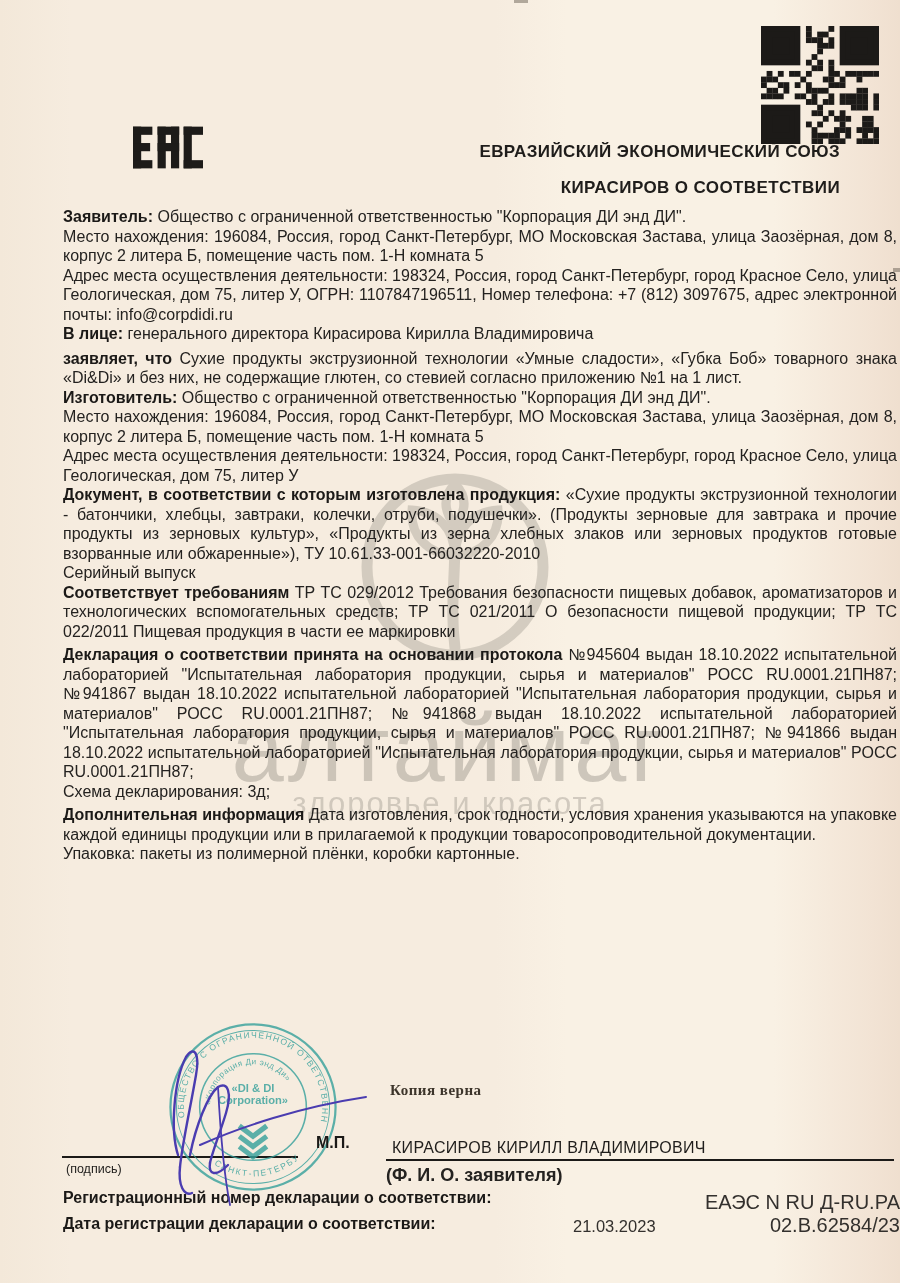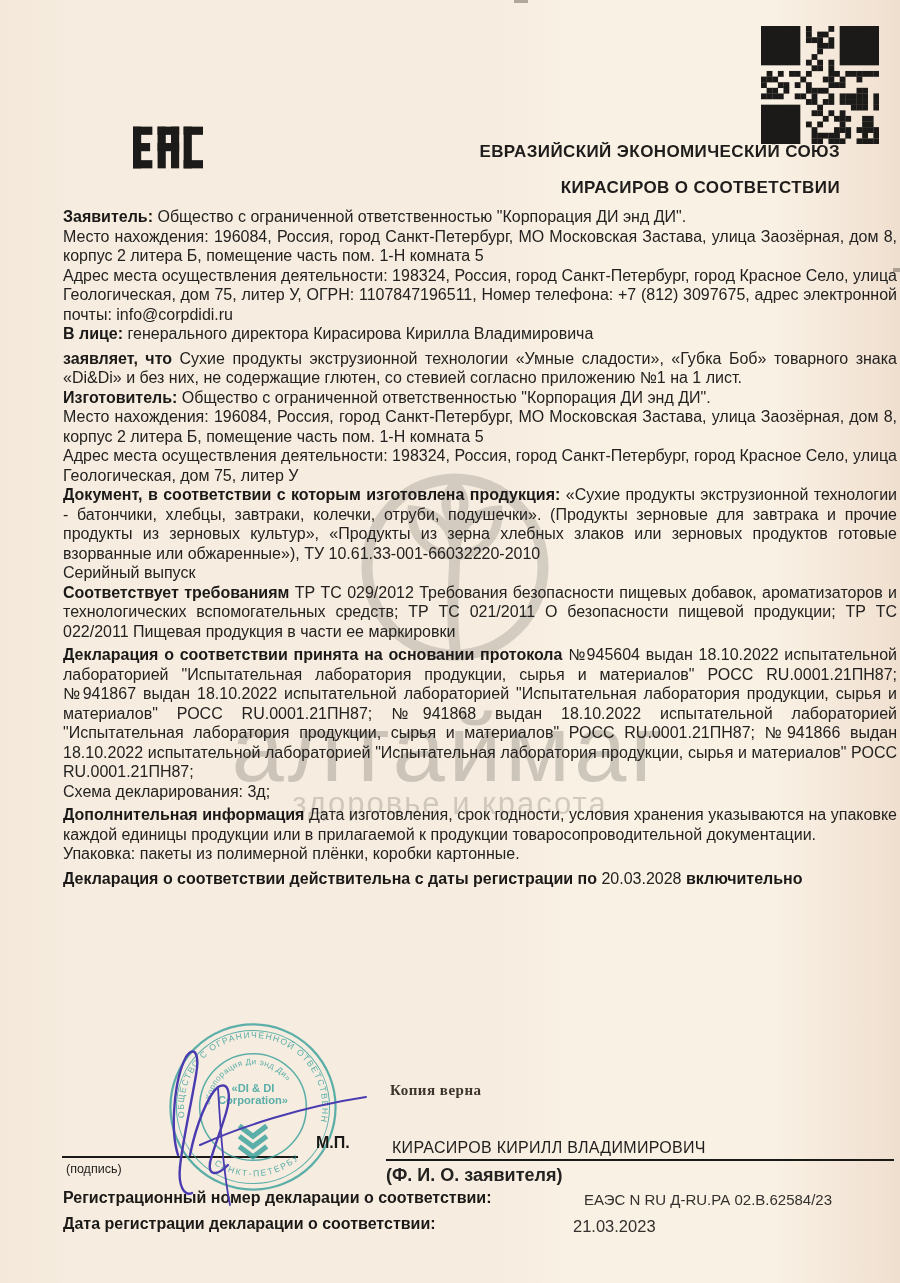"Декларация о соответствии действительна" p.gap { html: <p><span>Декларация о соответствии действительна с даты регистрации по</span><span> 20.03.2028 </span><span>включительно</span></p> -> none }
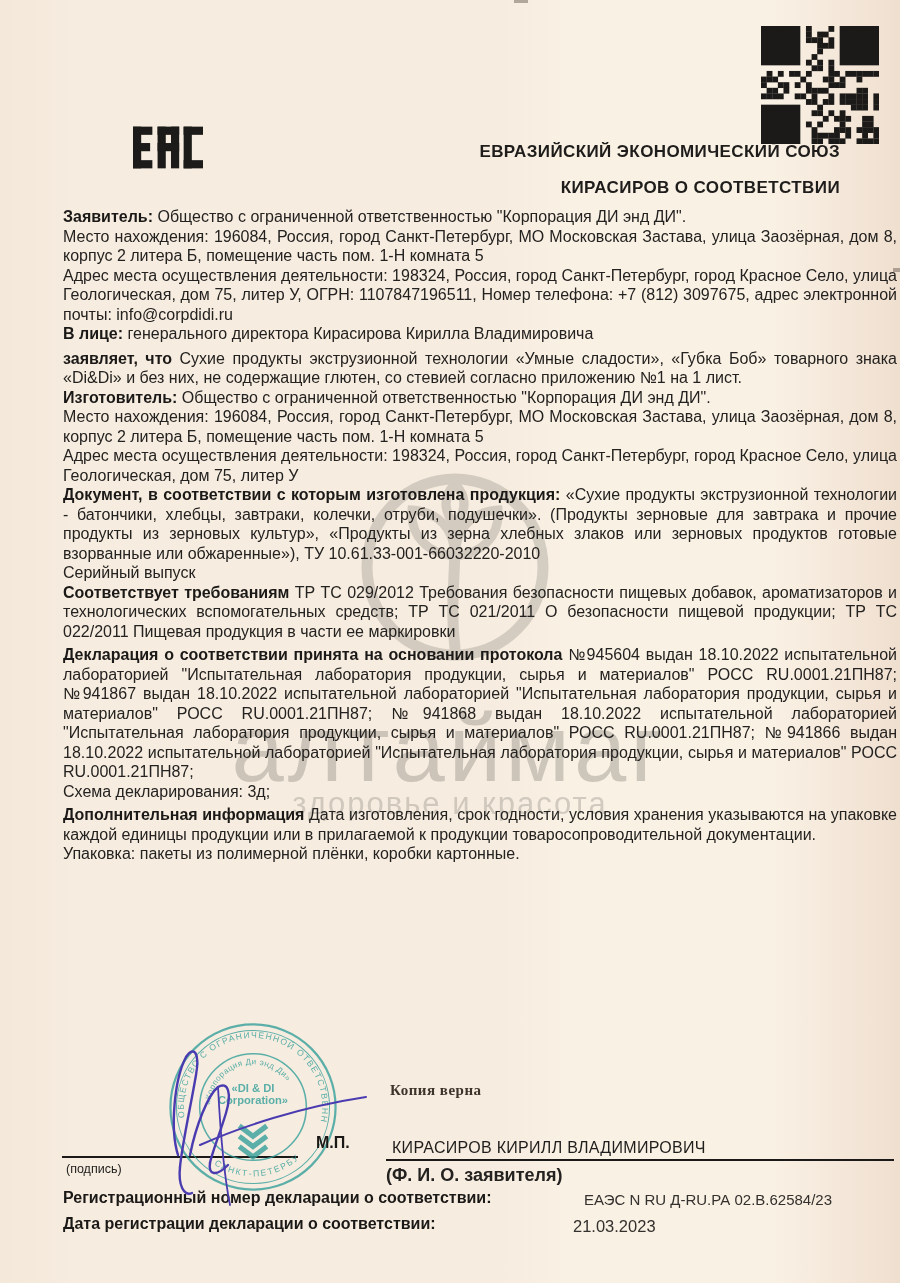"ЕАЭС N RU Д-RU.РА 02.В.62584/23" .reg-value { font-size: 15px -> 20px; left: 584px -> 598px; text-align: none -> right }
